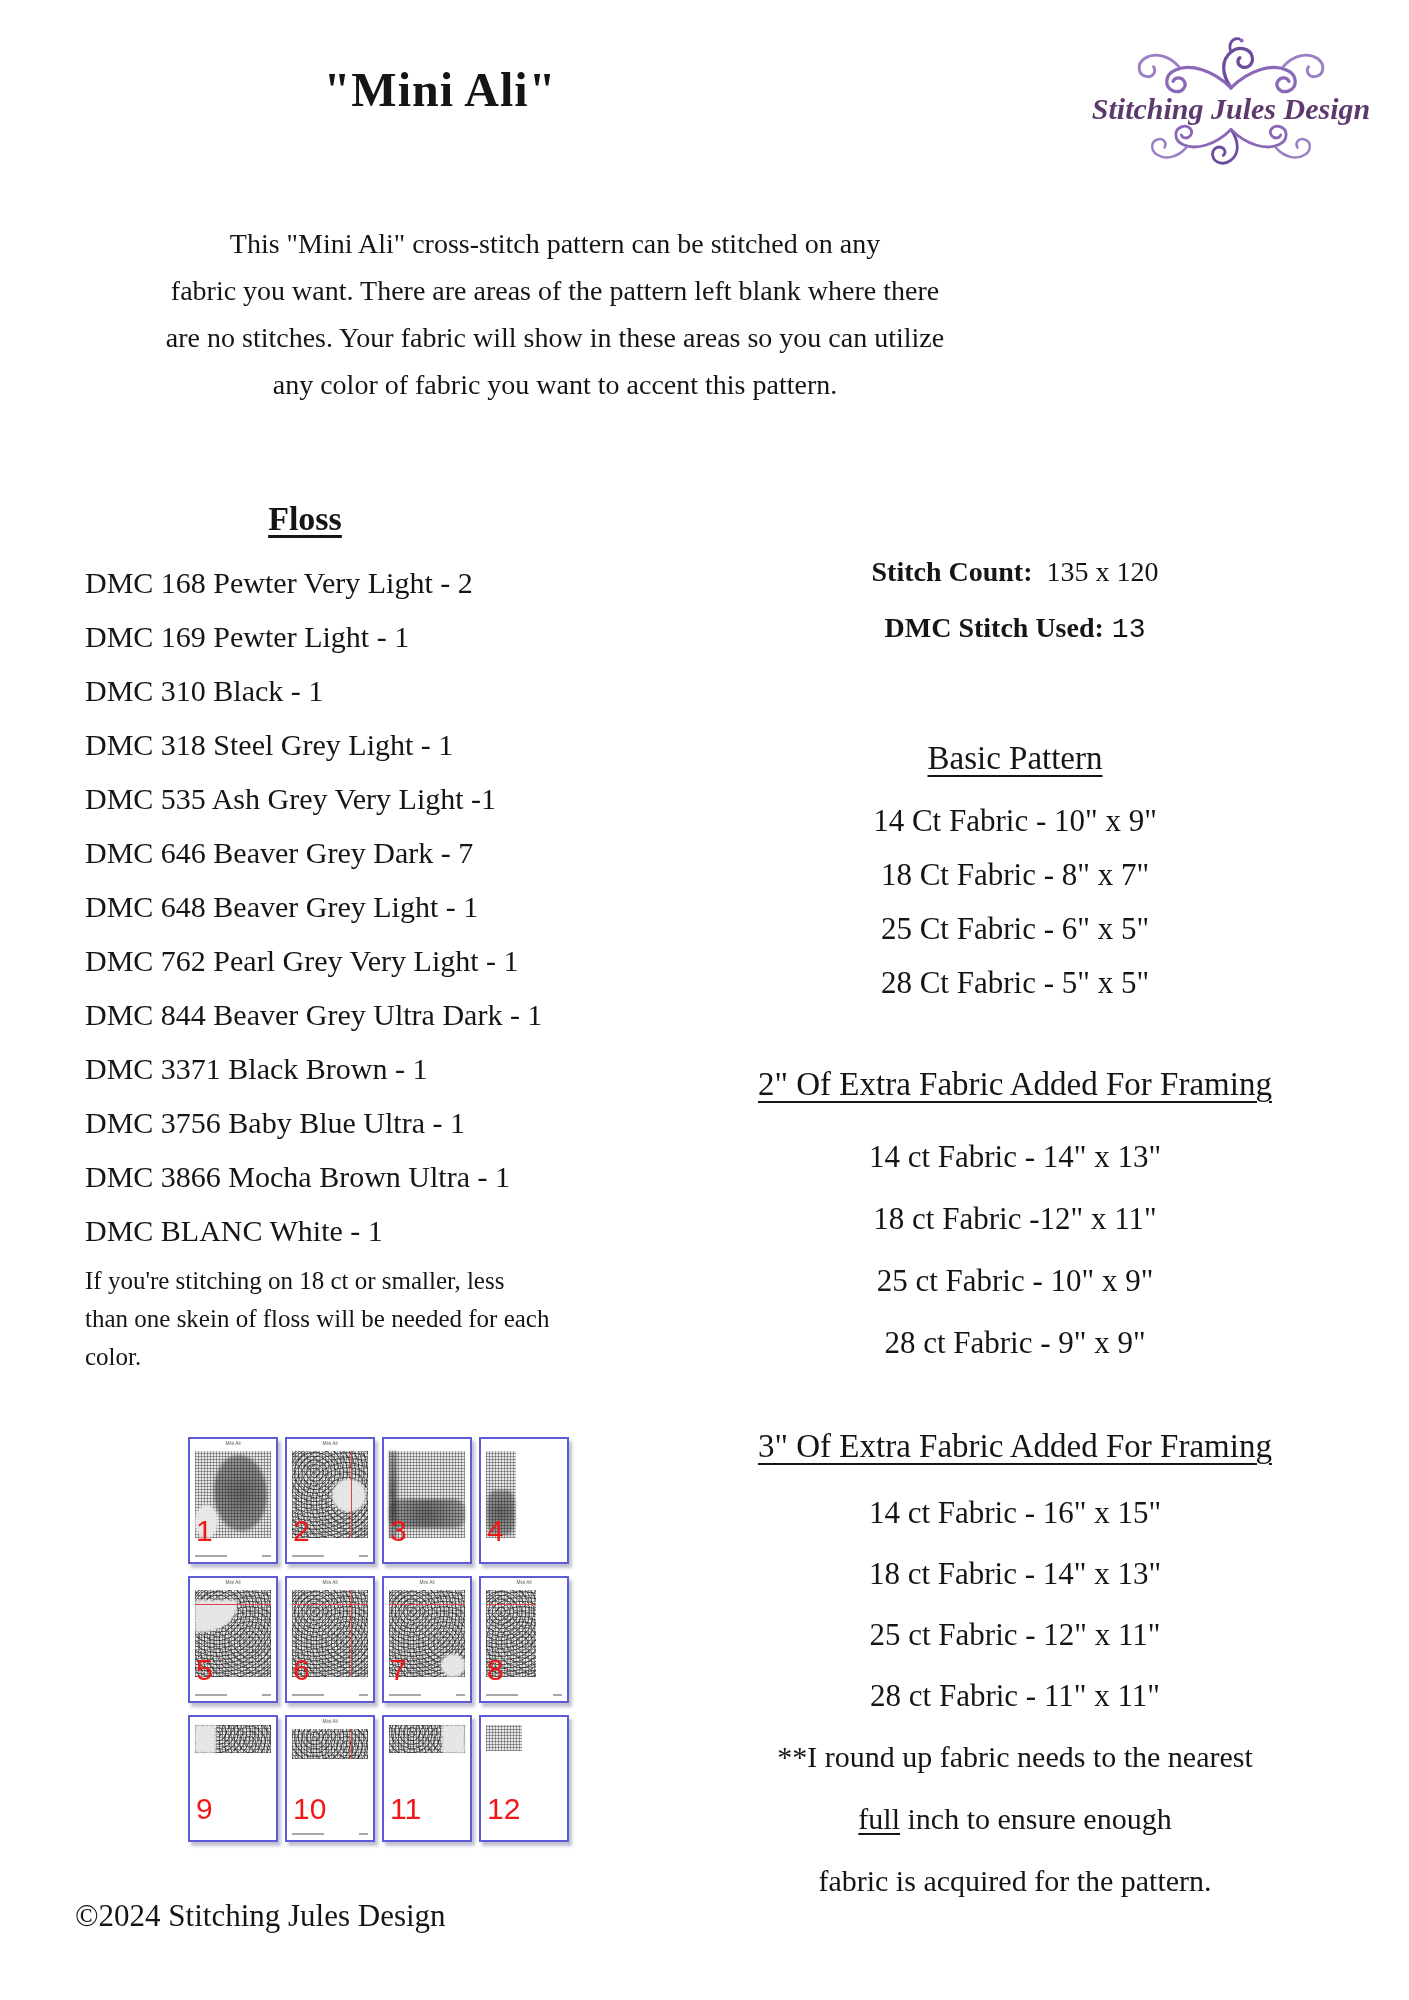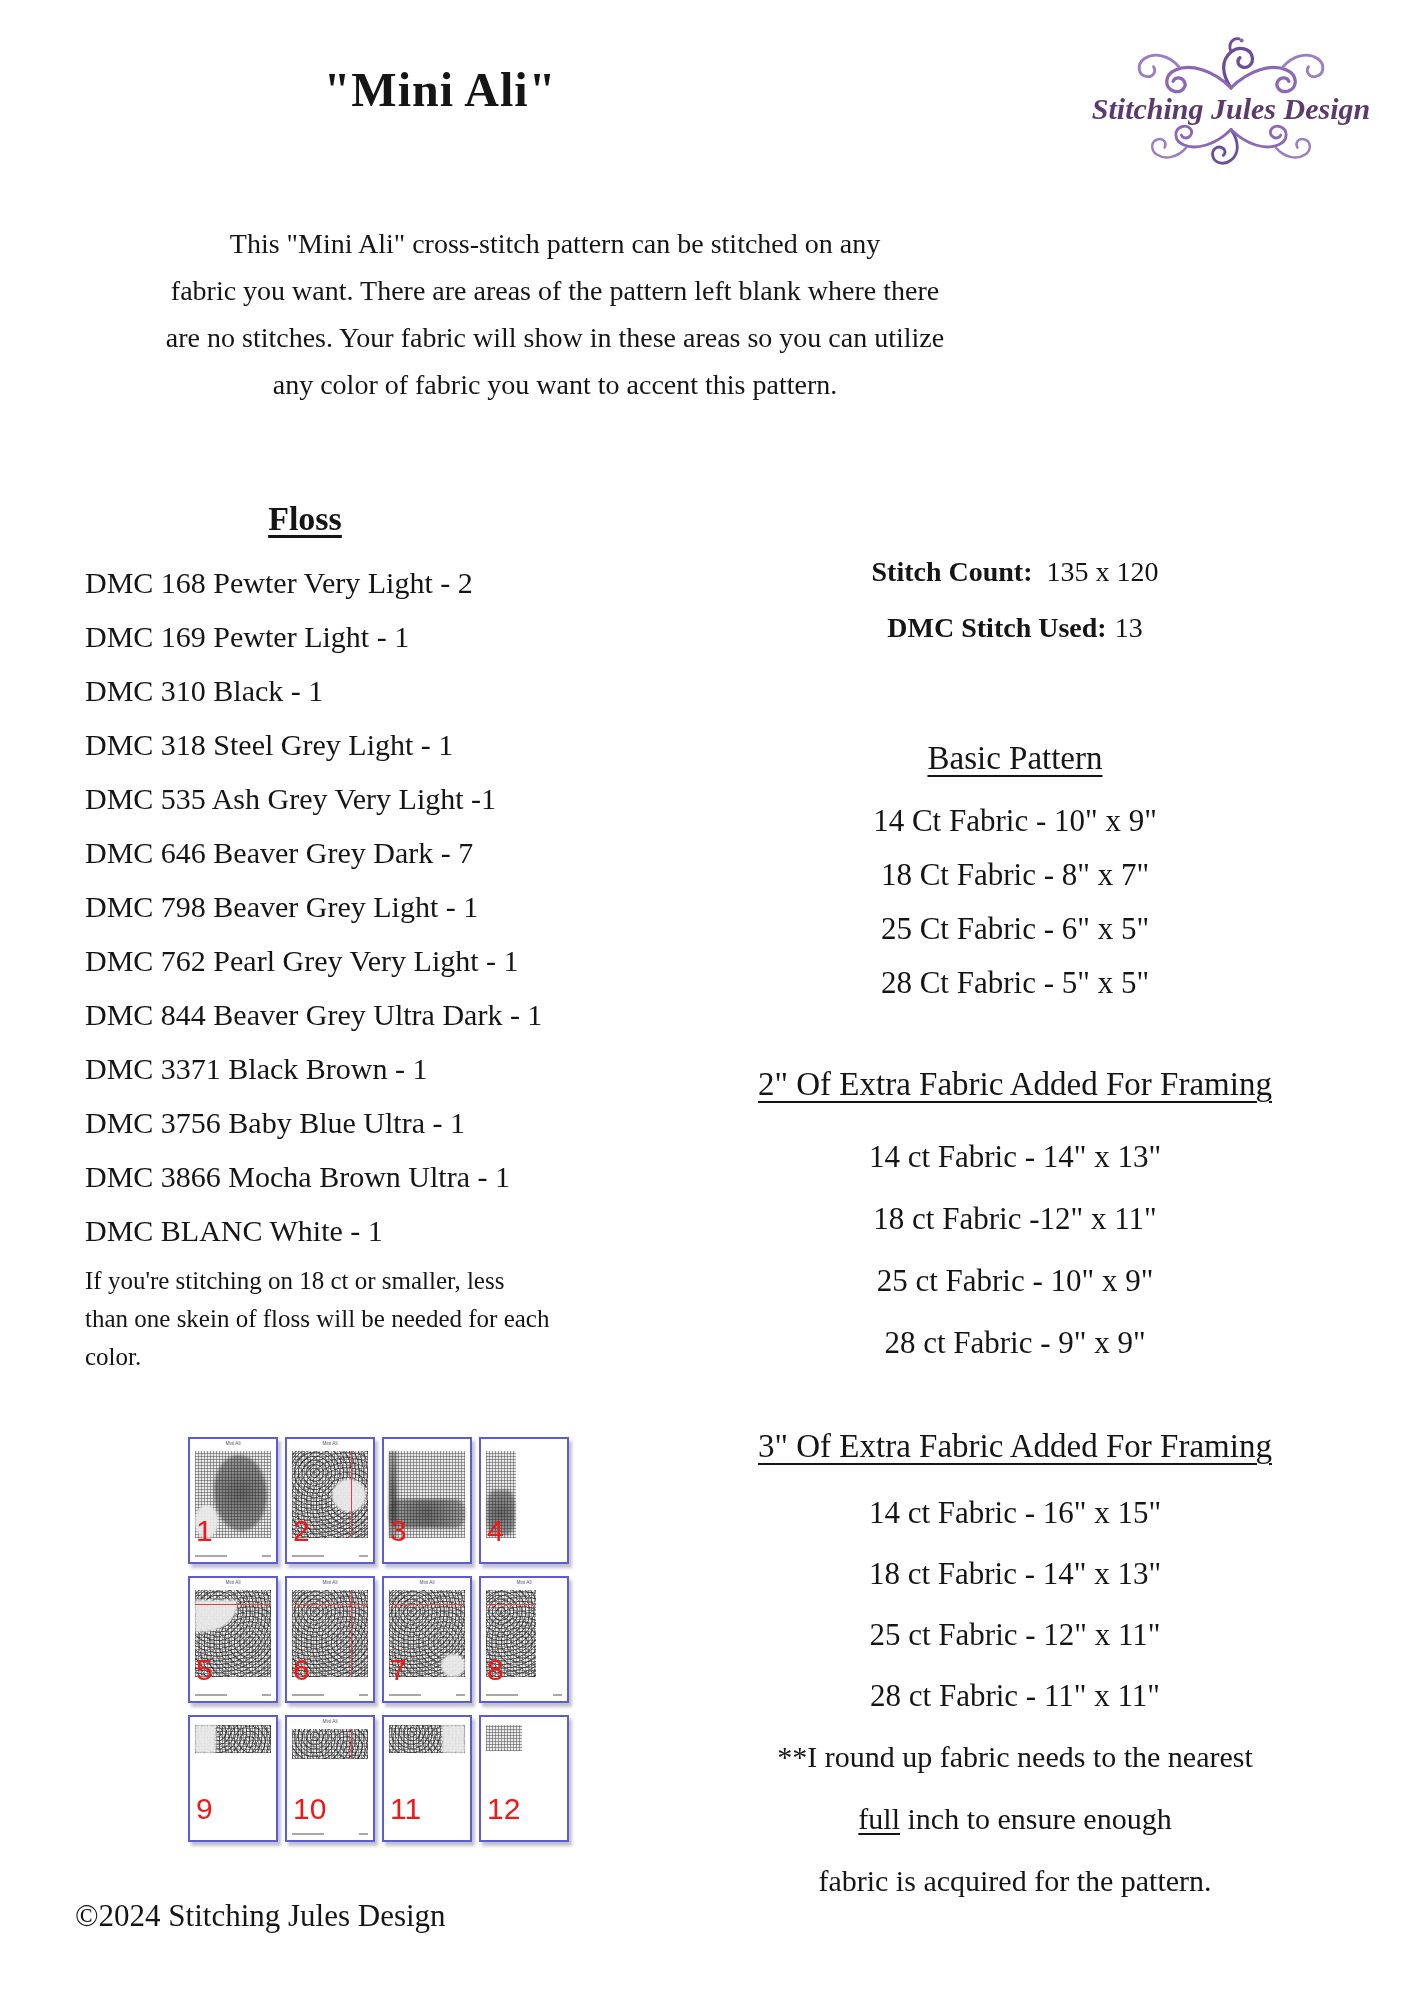"13" .stat2 .v { font-family: none -> Liberation Mono, monospace }
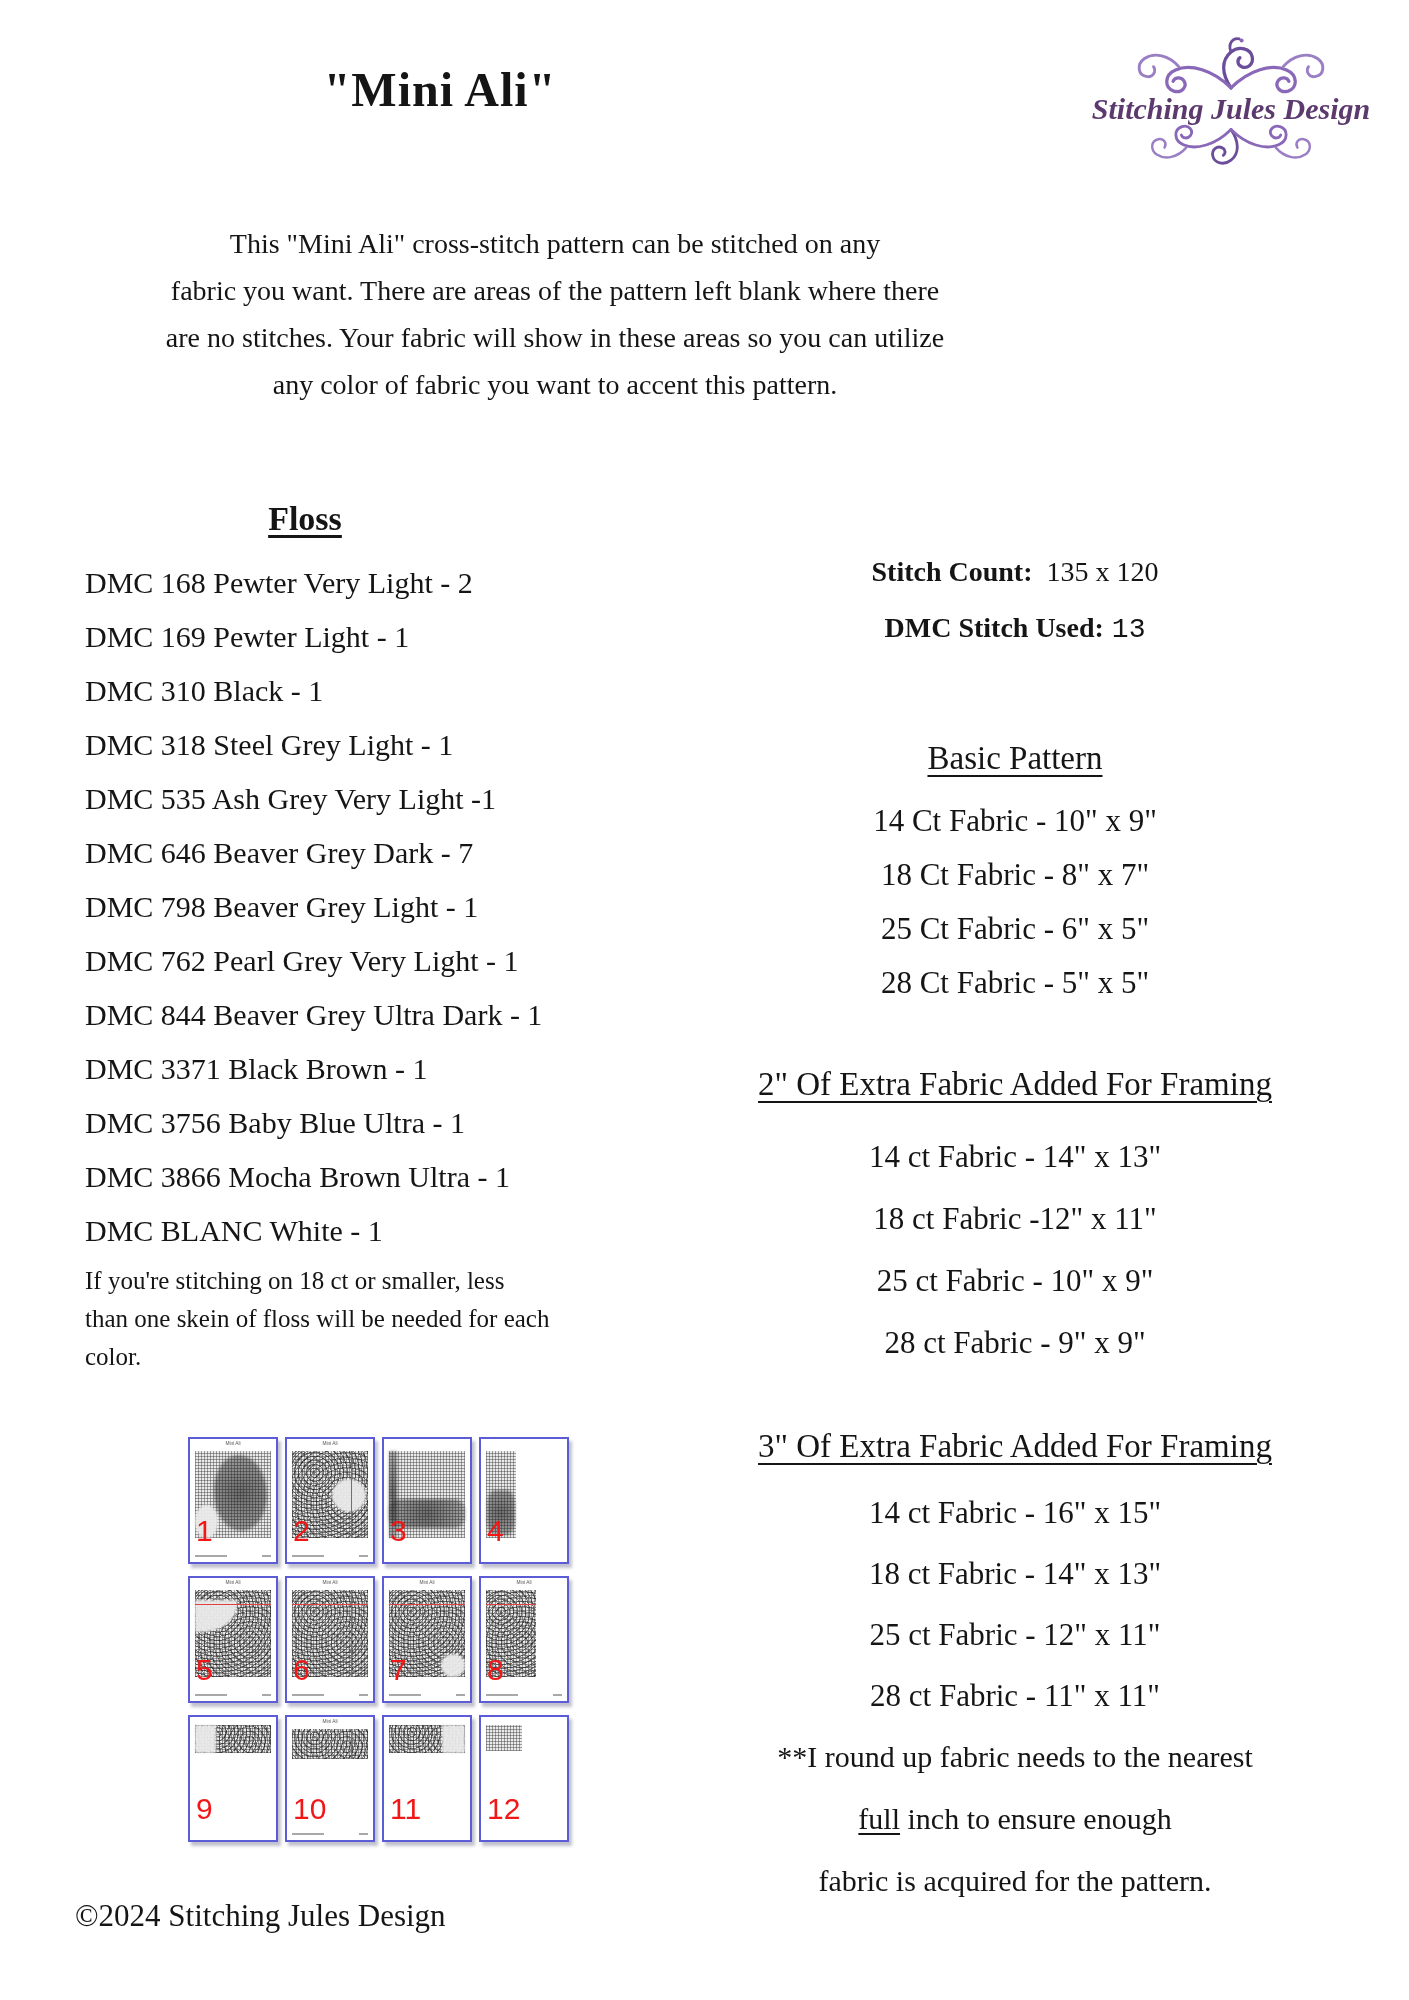"DMC 798 Beaver Grey Light" div.nw { text: 798 -> 648 }
